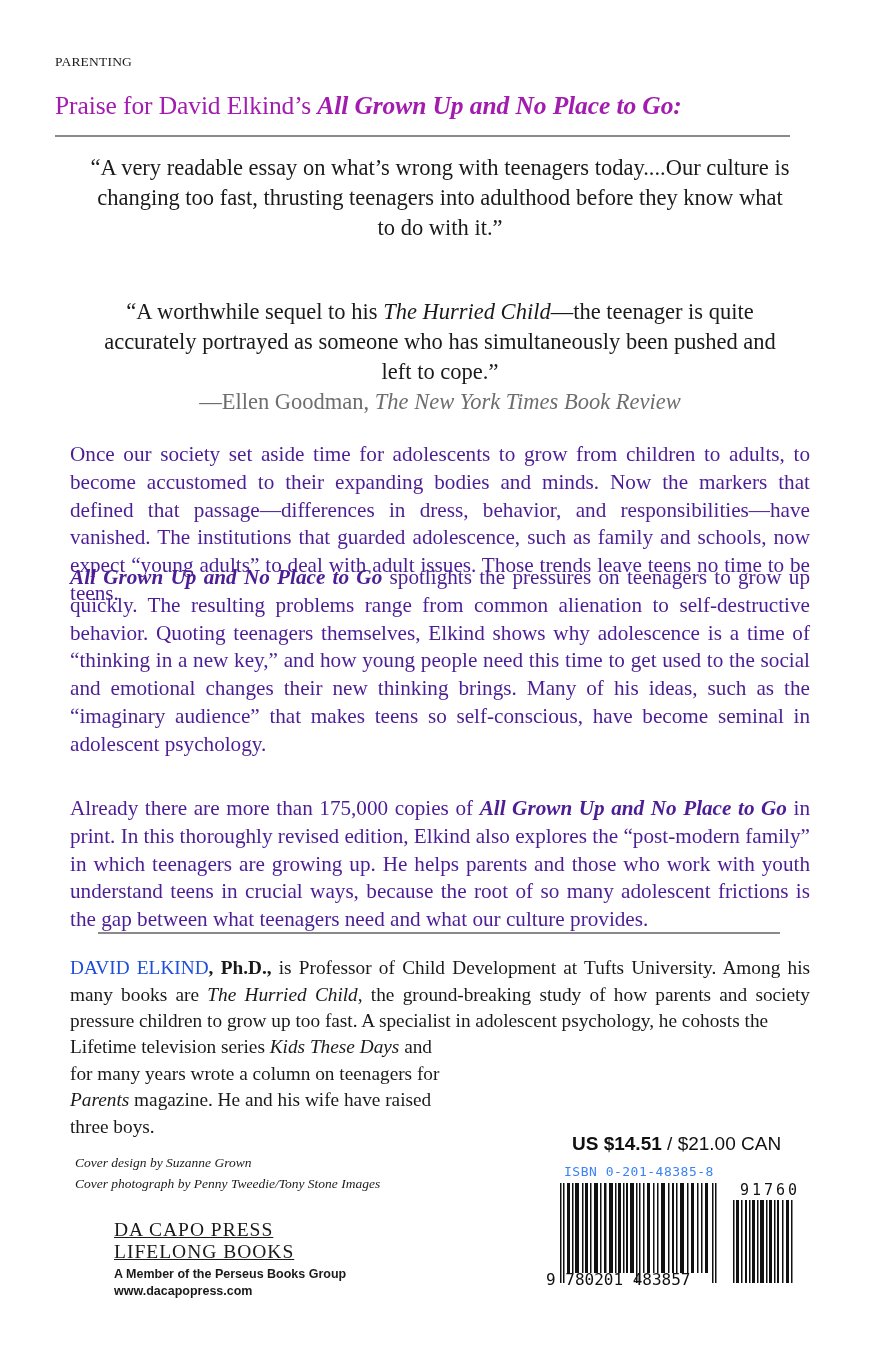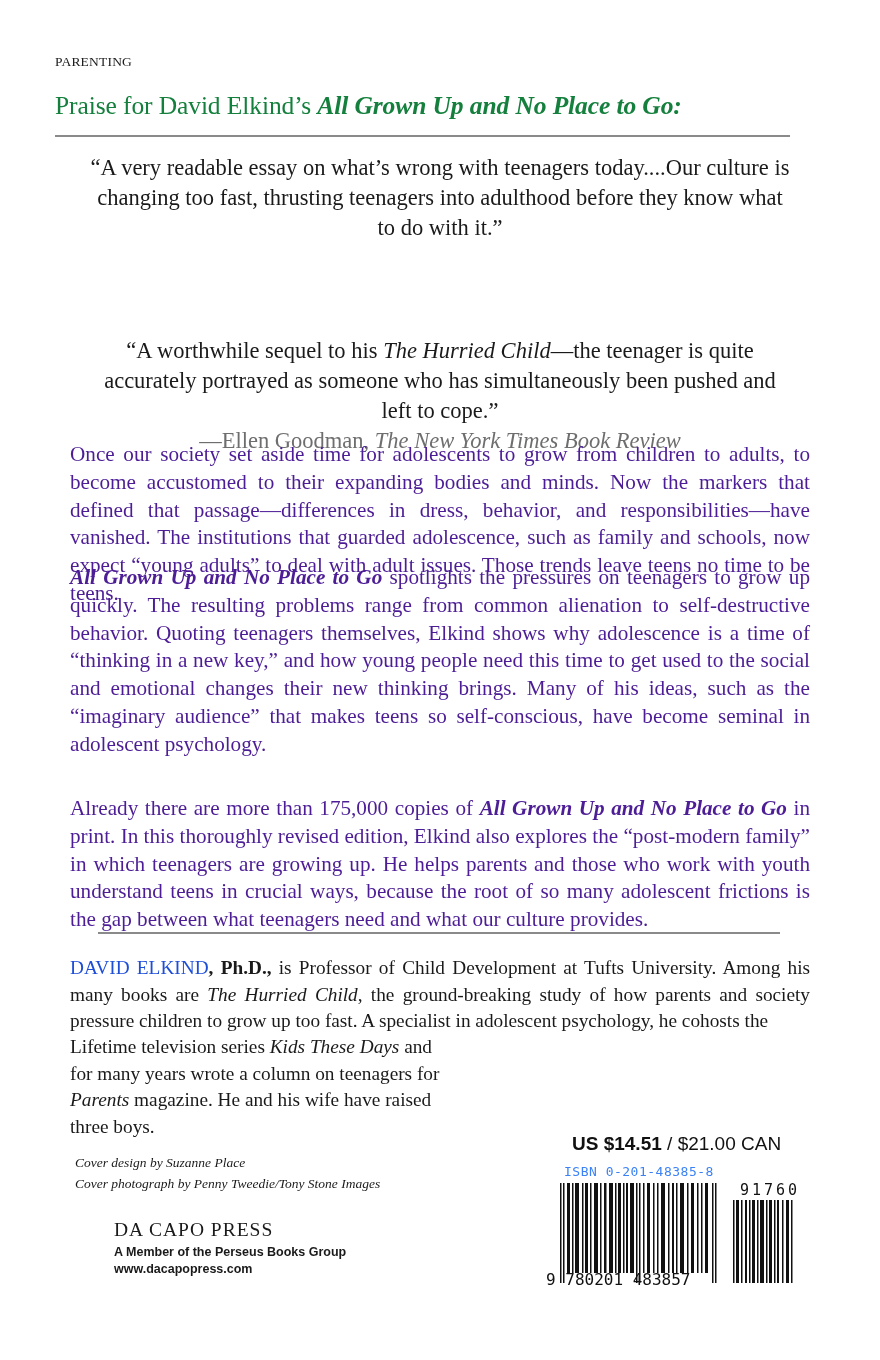"Praise for David Elkind’s All" .praise-heading { color: #15803d -> #a21caf }
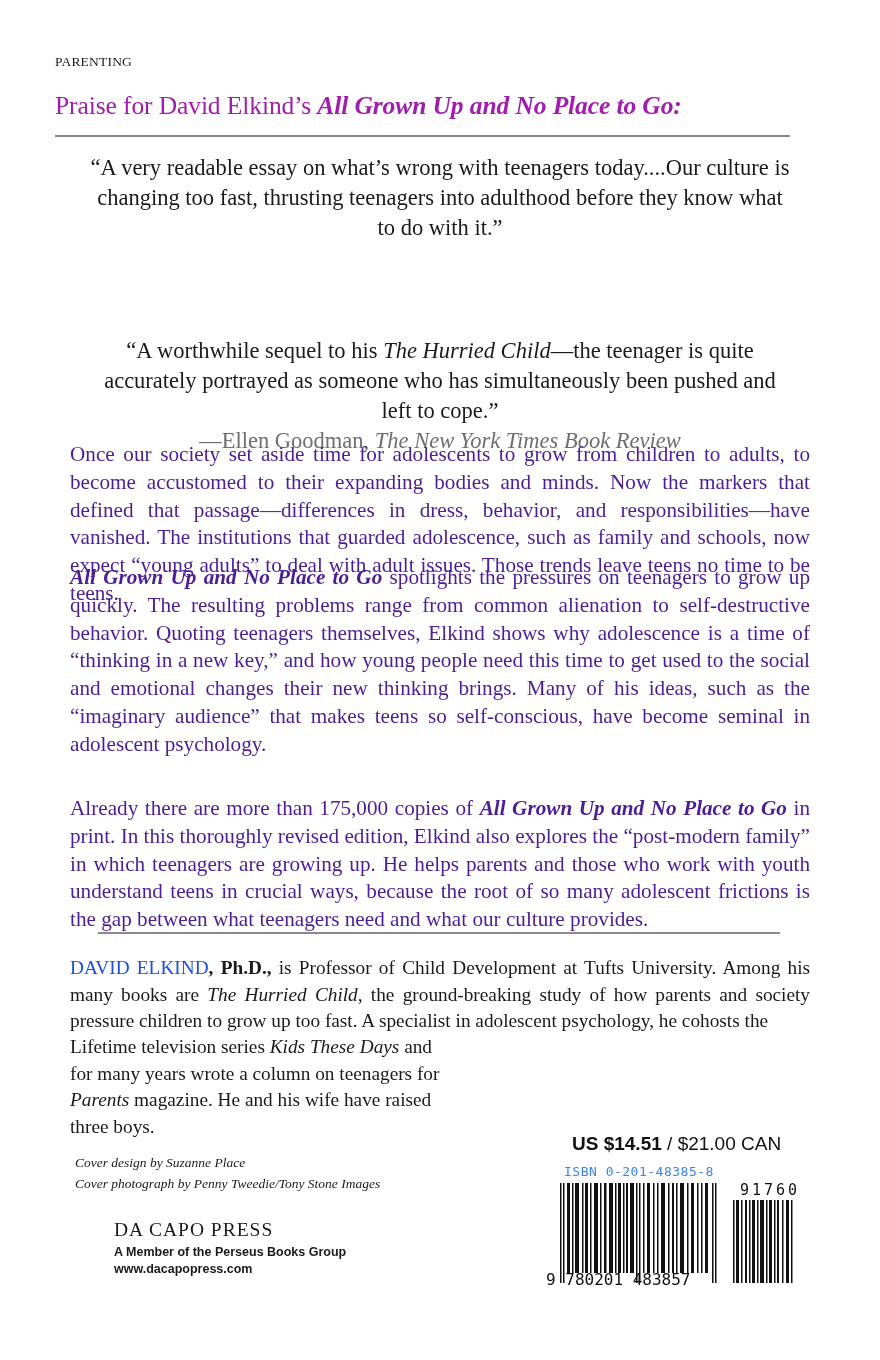"“A worthwhile sequel to his" .quote-2 { margin-top: 39px -> none }
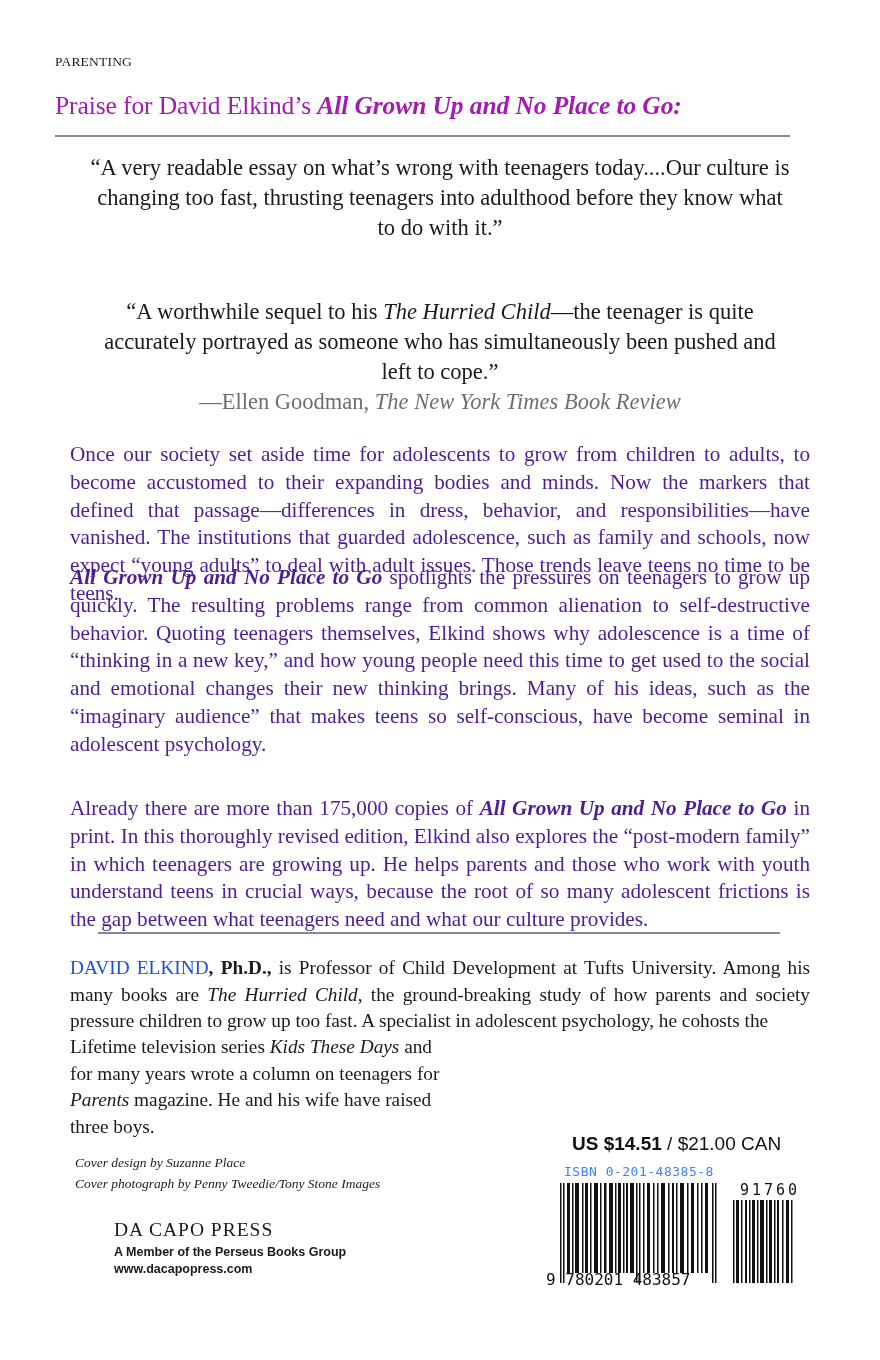"Cover design by Suzanne Place" div { text: Place -> Grown }
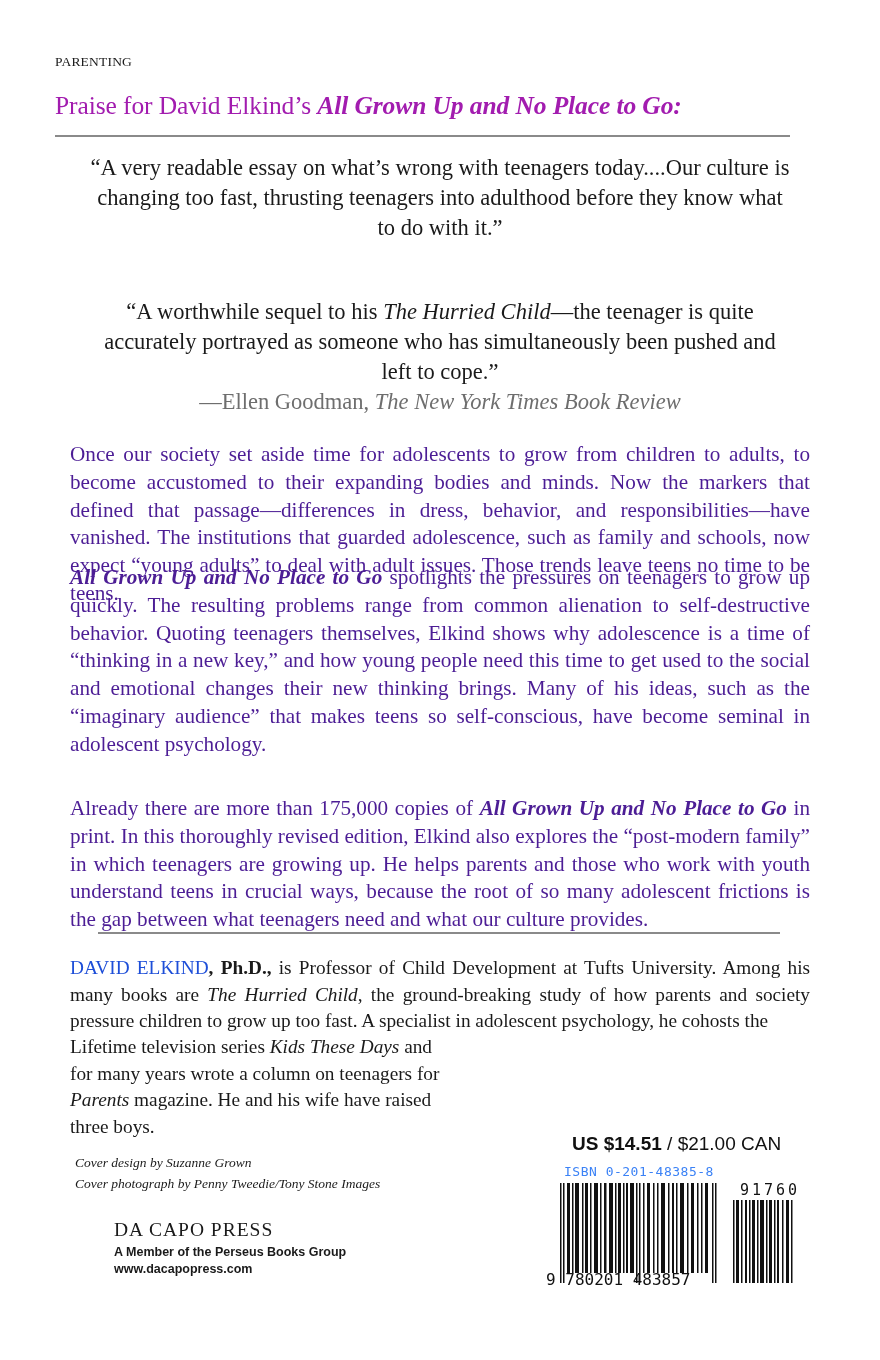"DA CAPO PRESS" .pub-name { text-decoration: none -> underline }
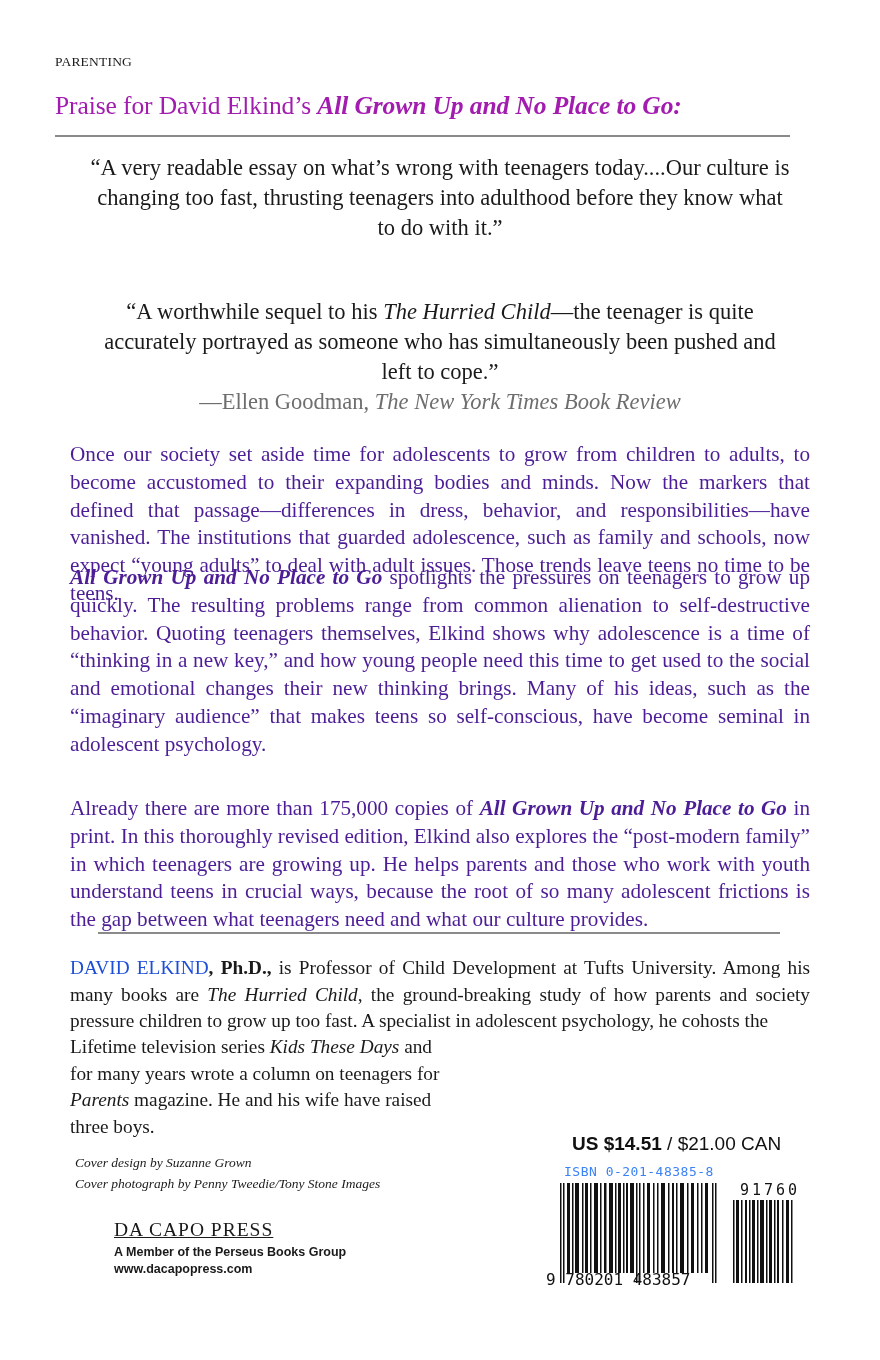"LIFELONG BOOKS" span.pub-name { html: none -> <span>LIFELONG BOOKS</span> }
